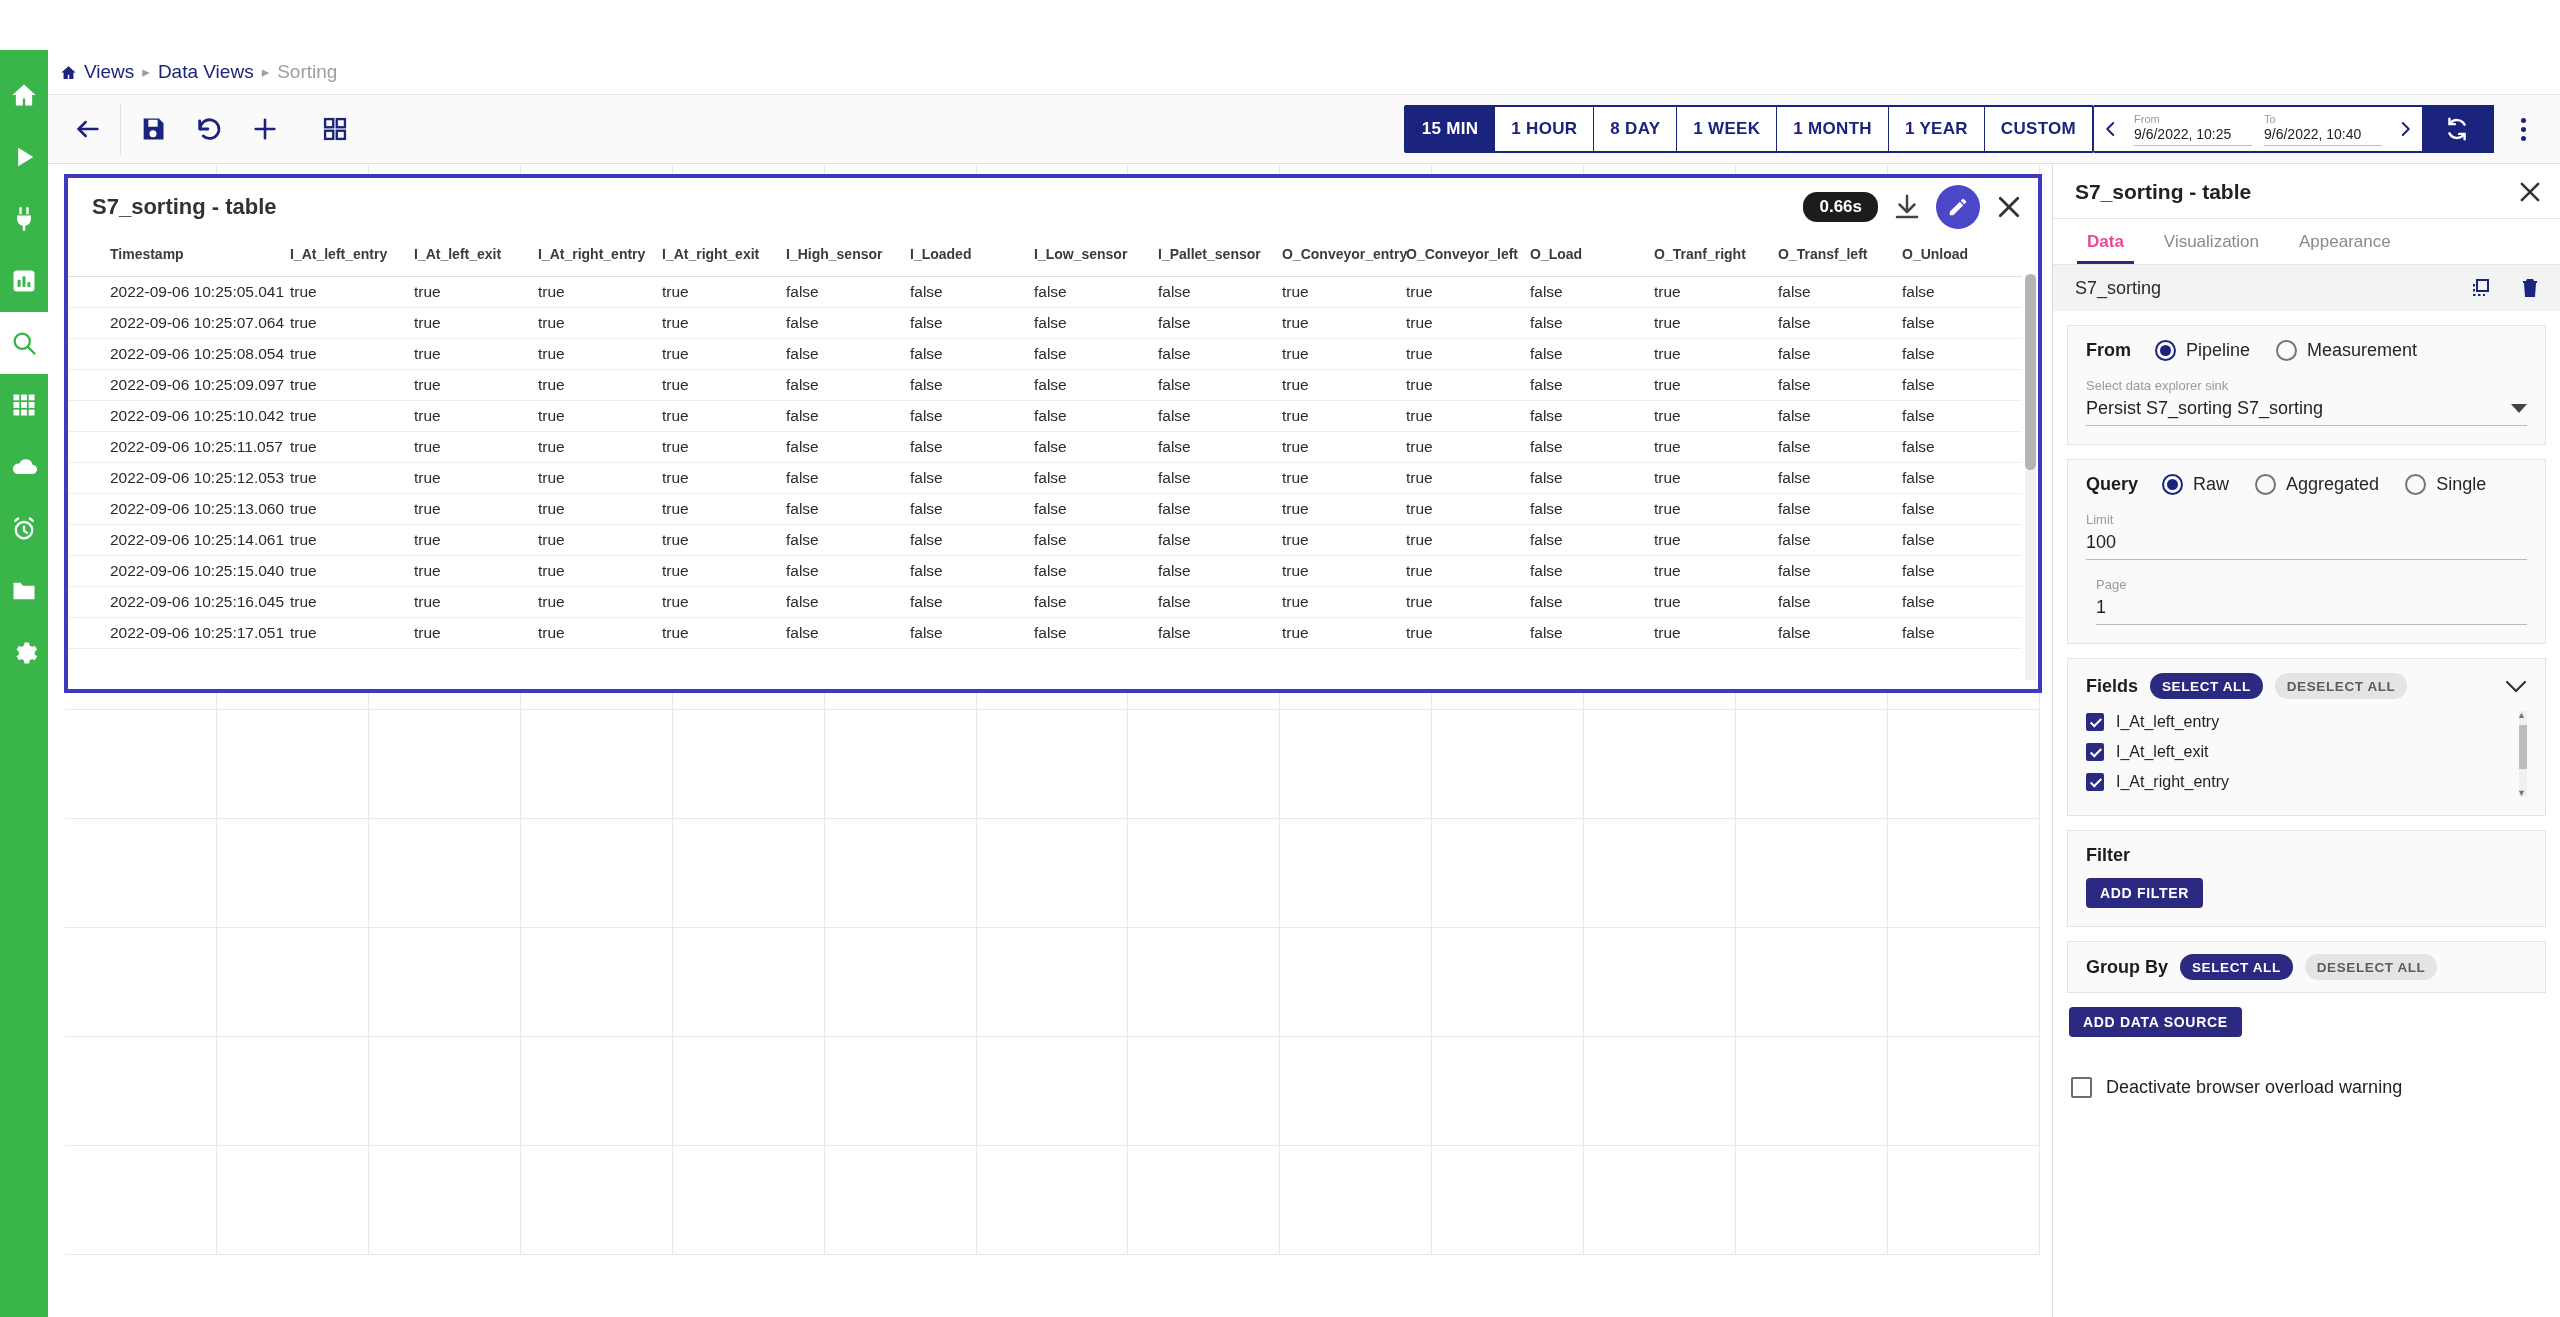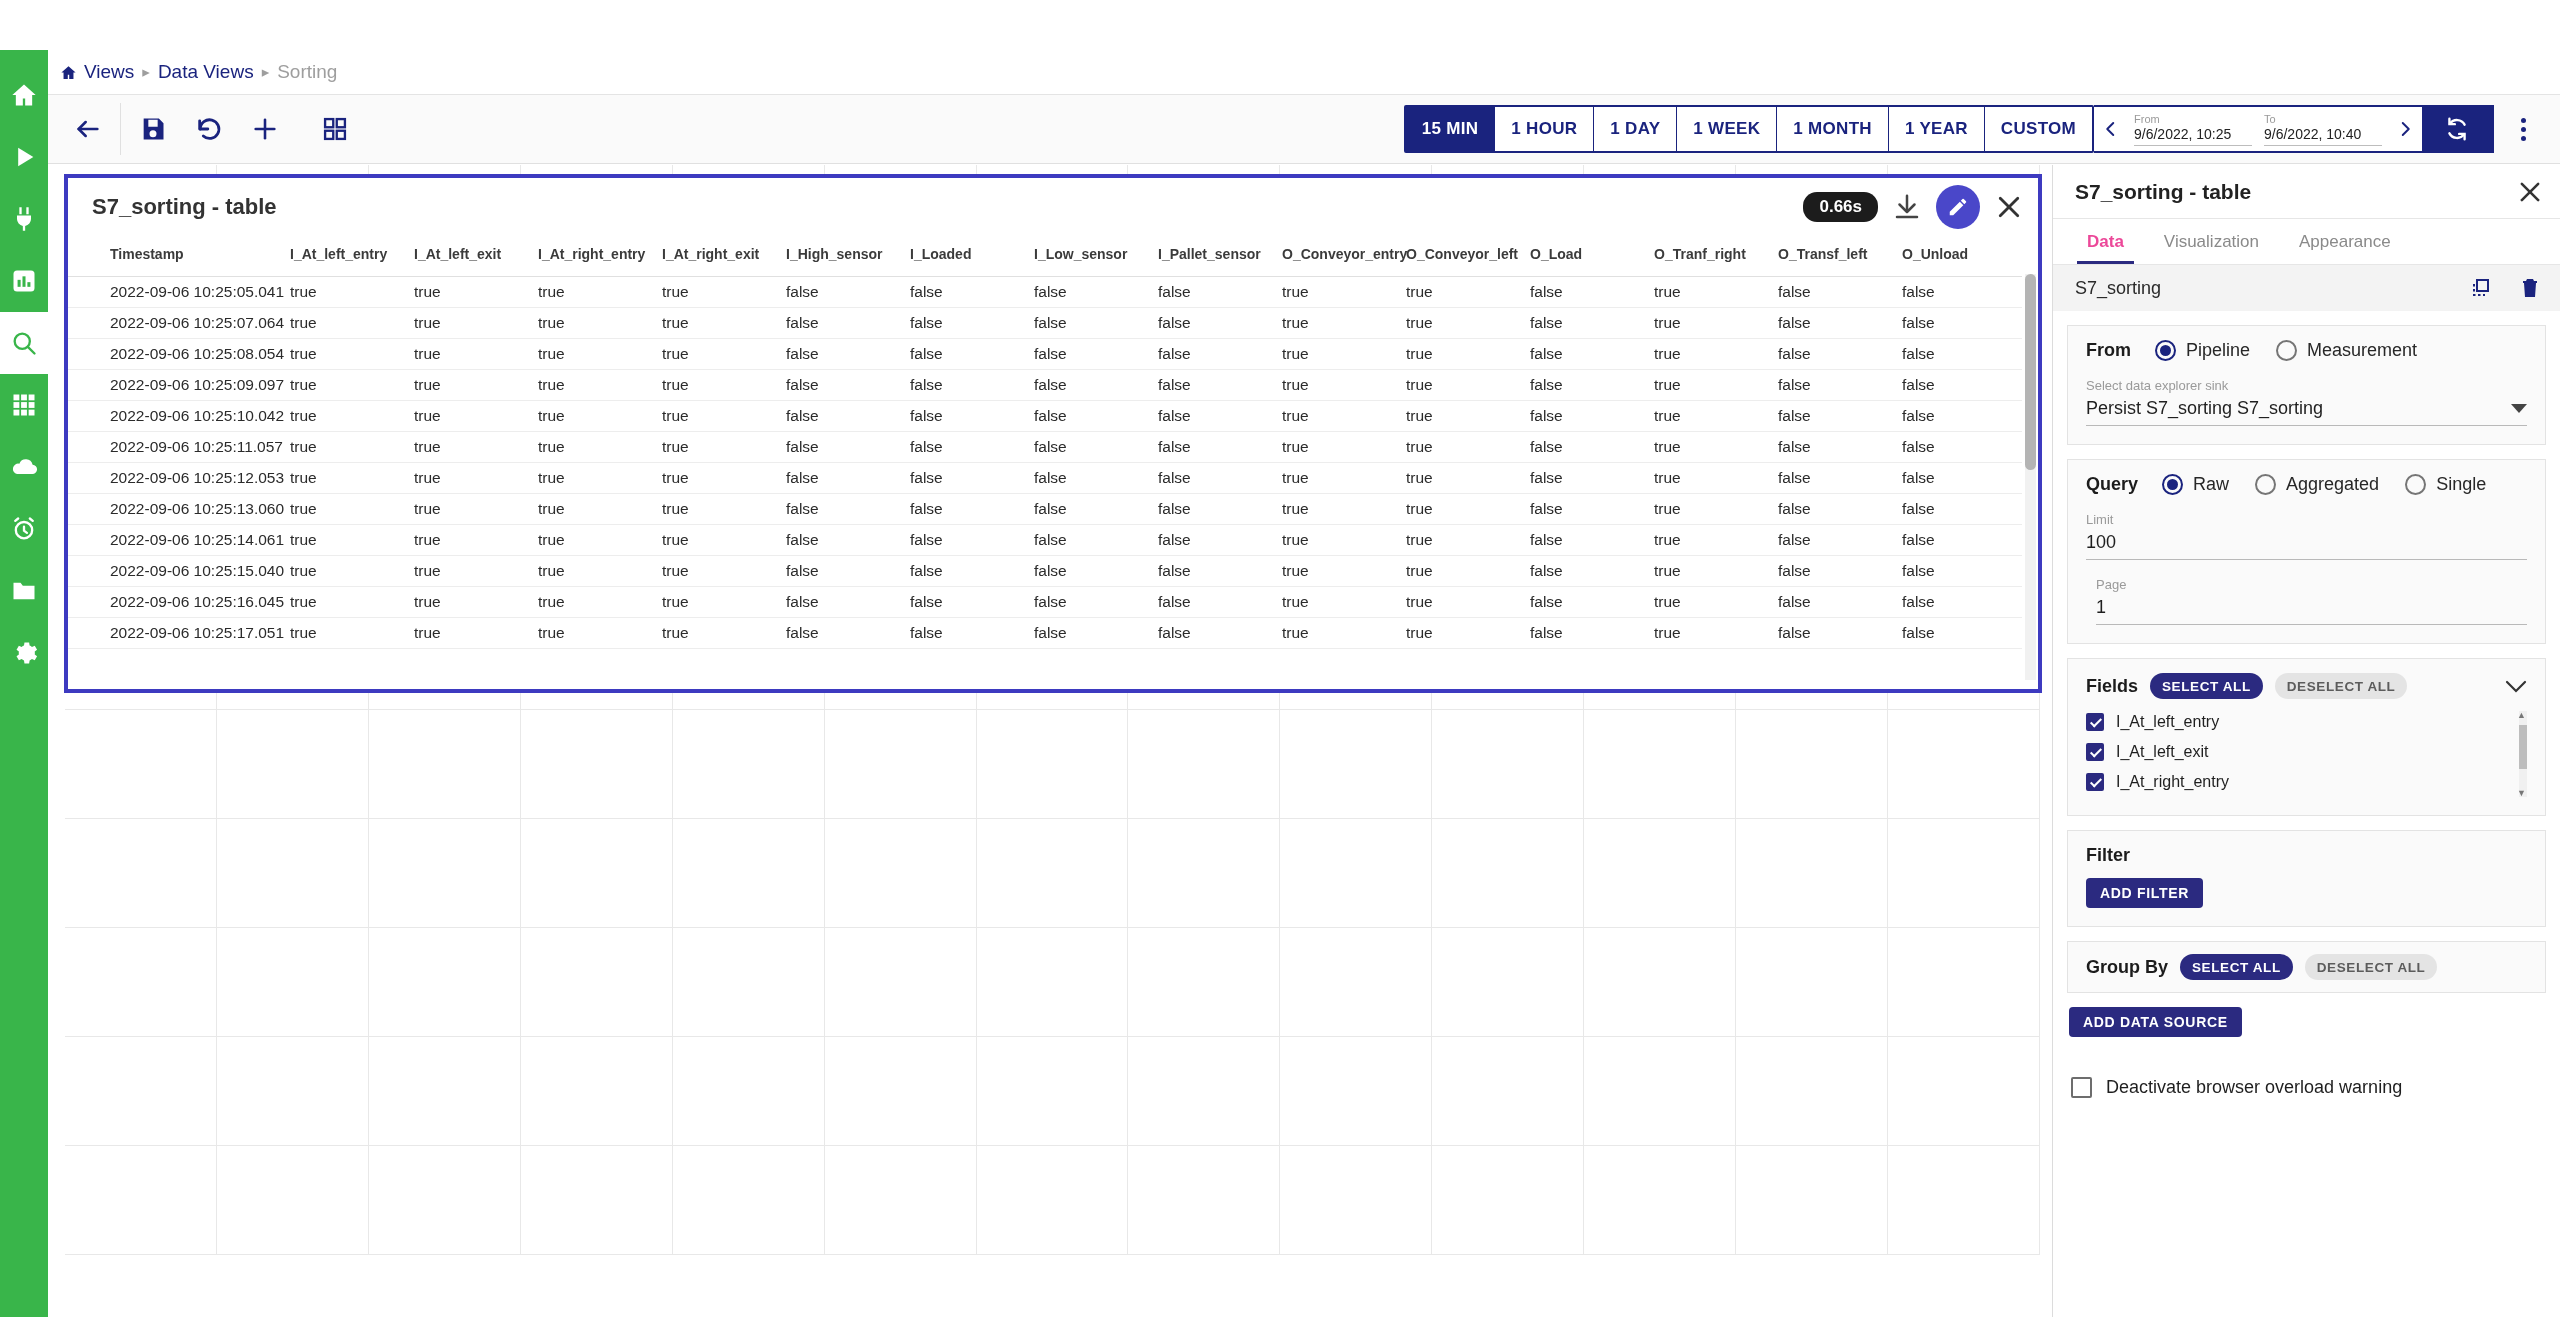"1 DAY" div.range-btn { text: 1 -> 8 }
